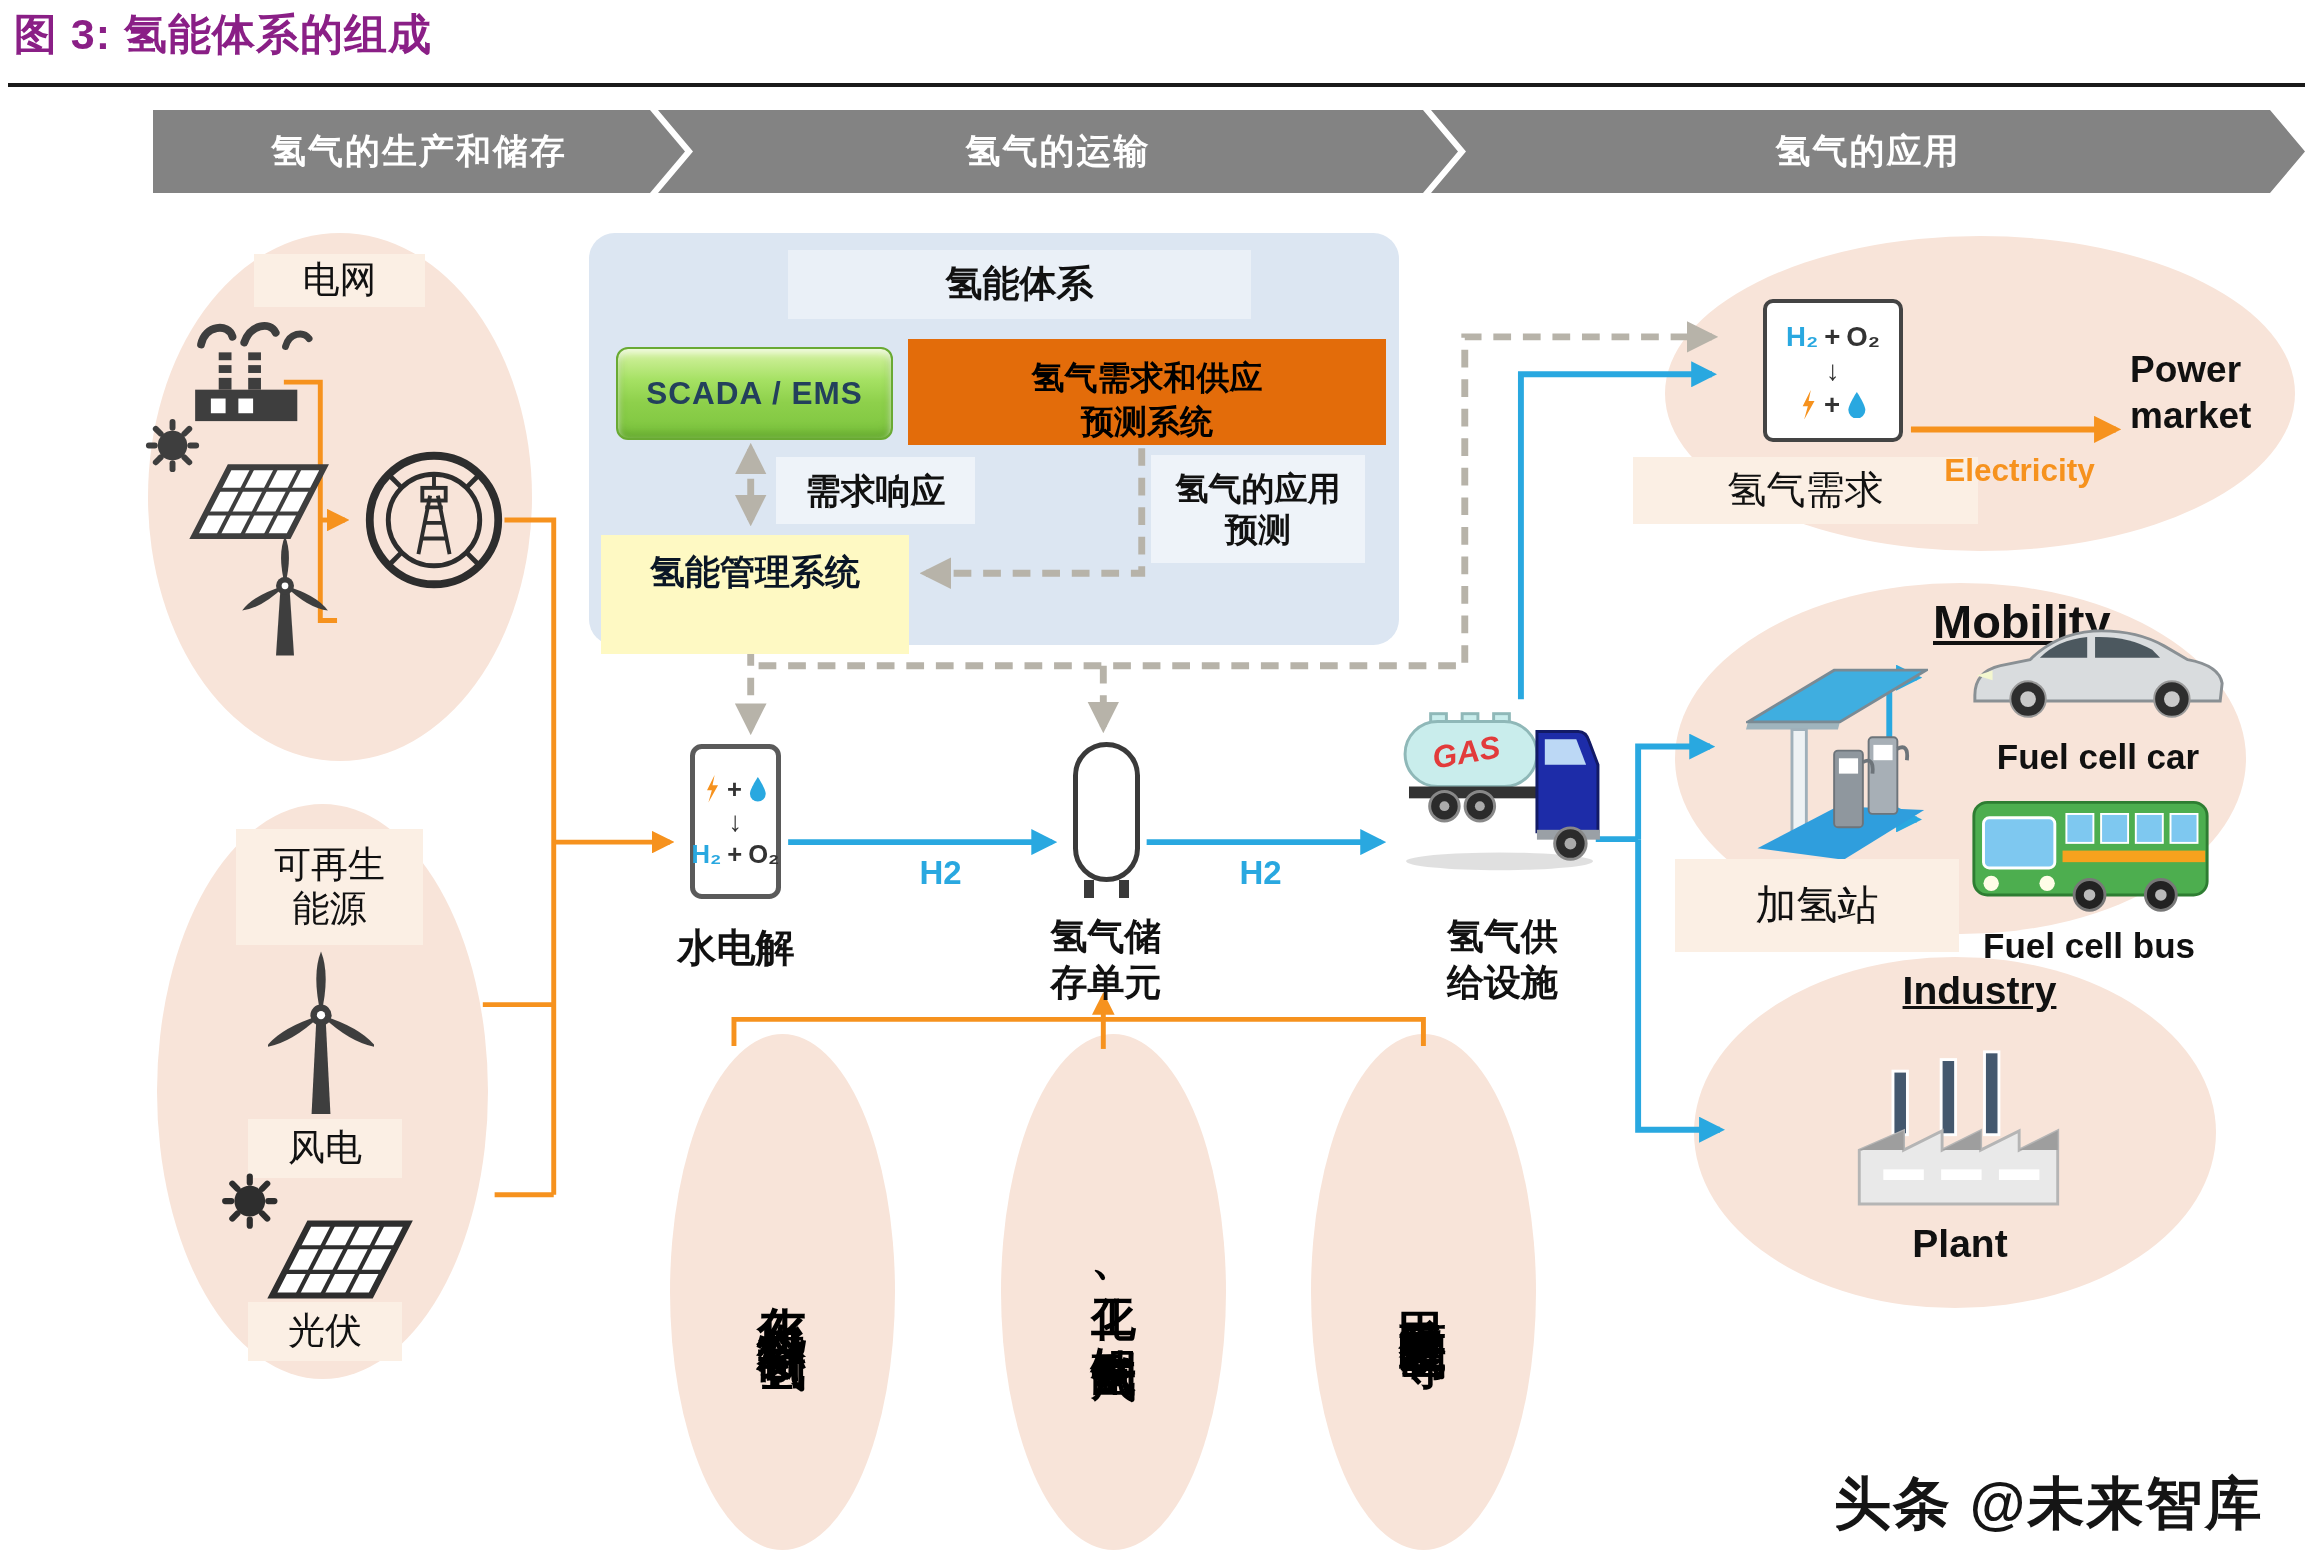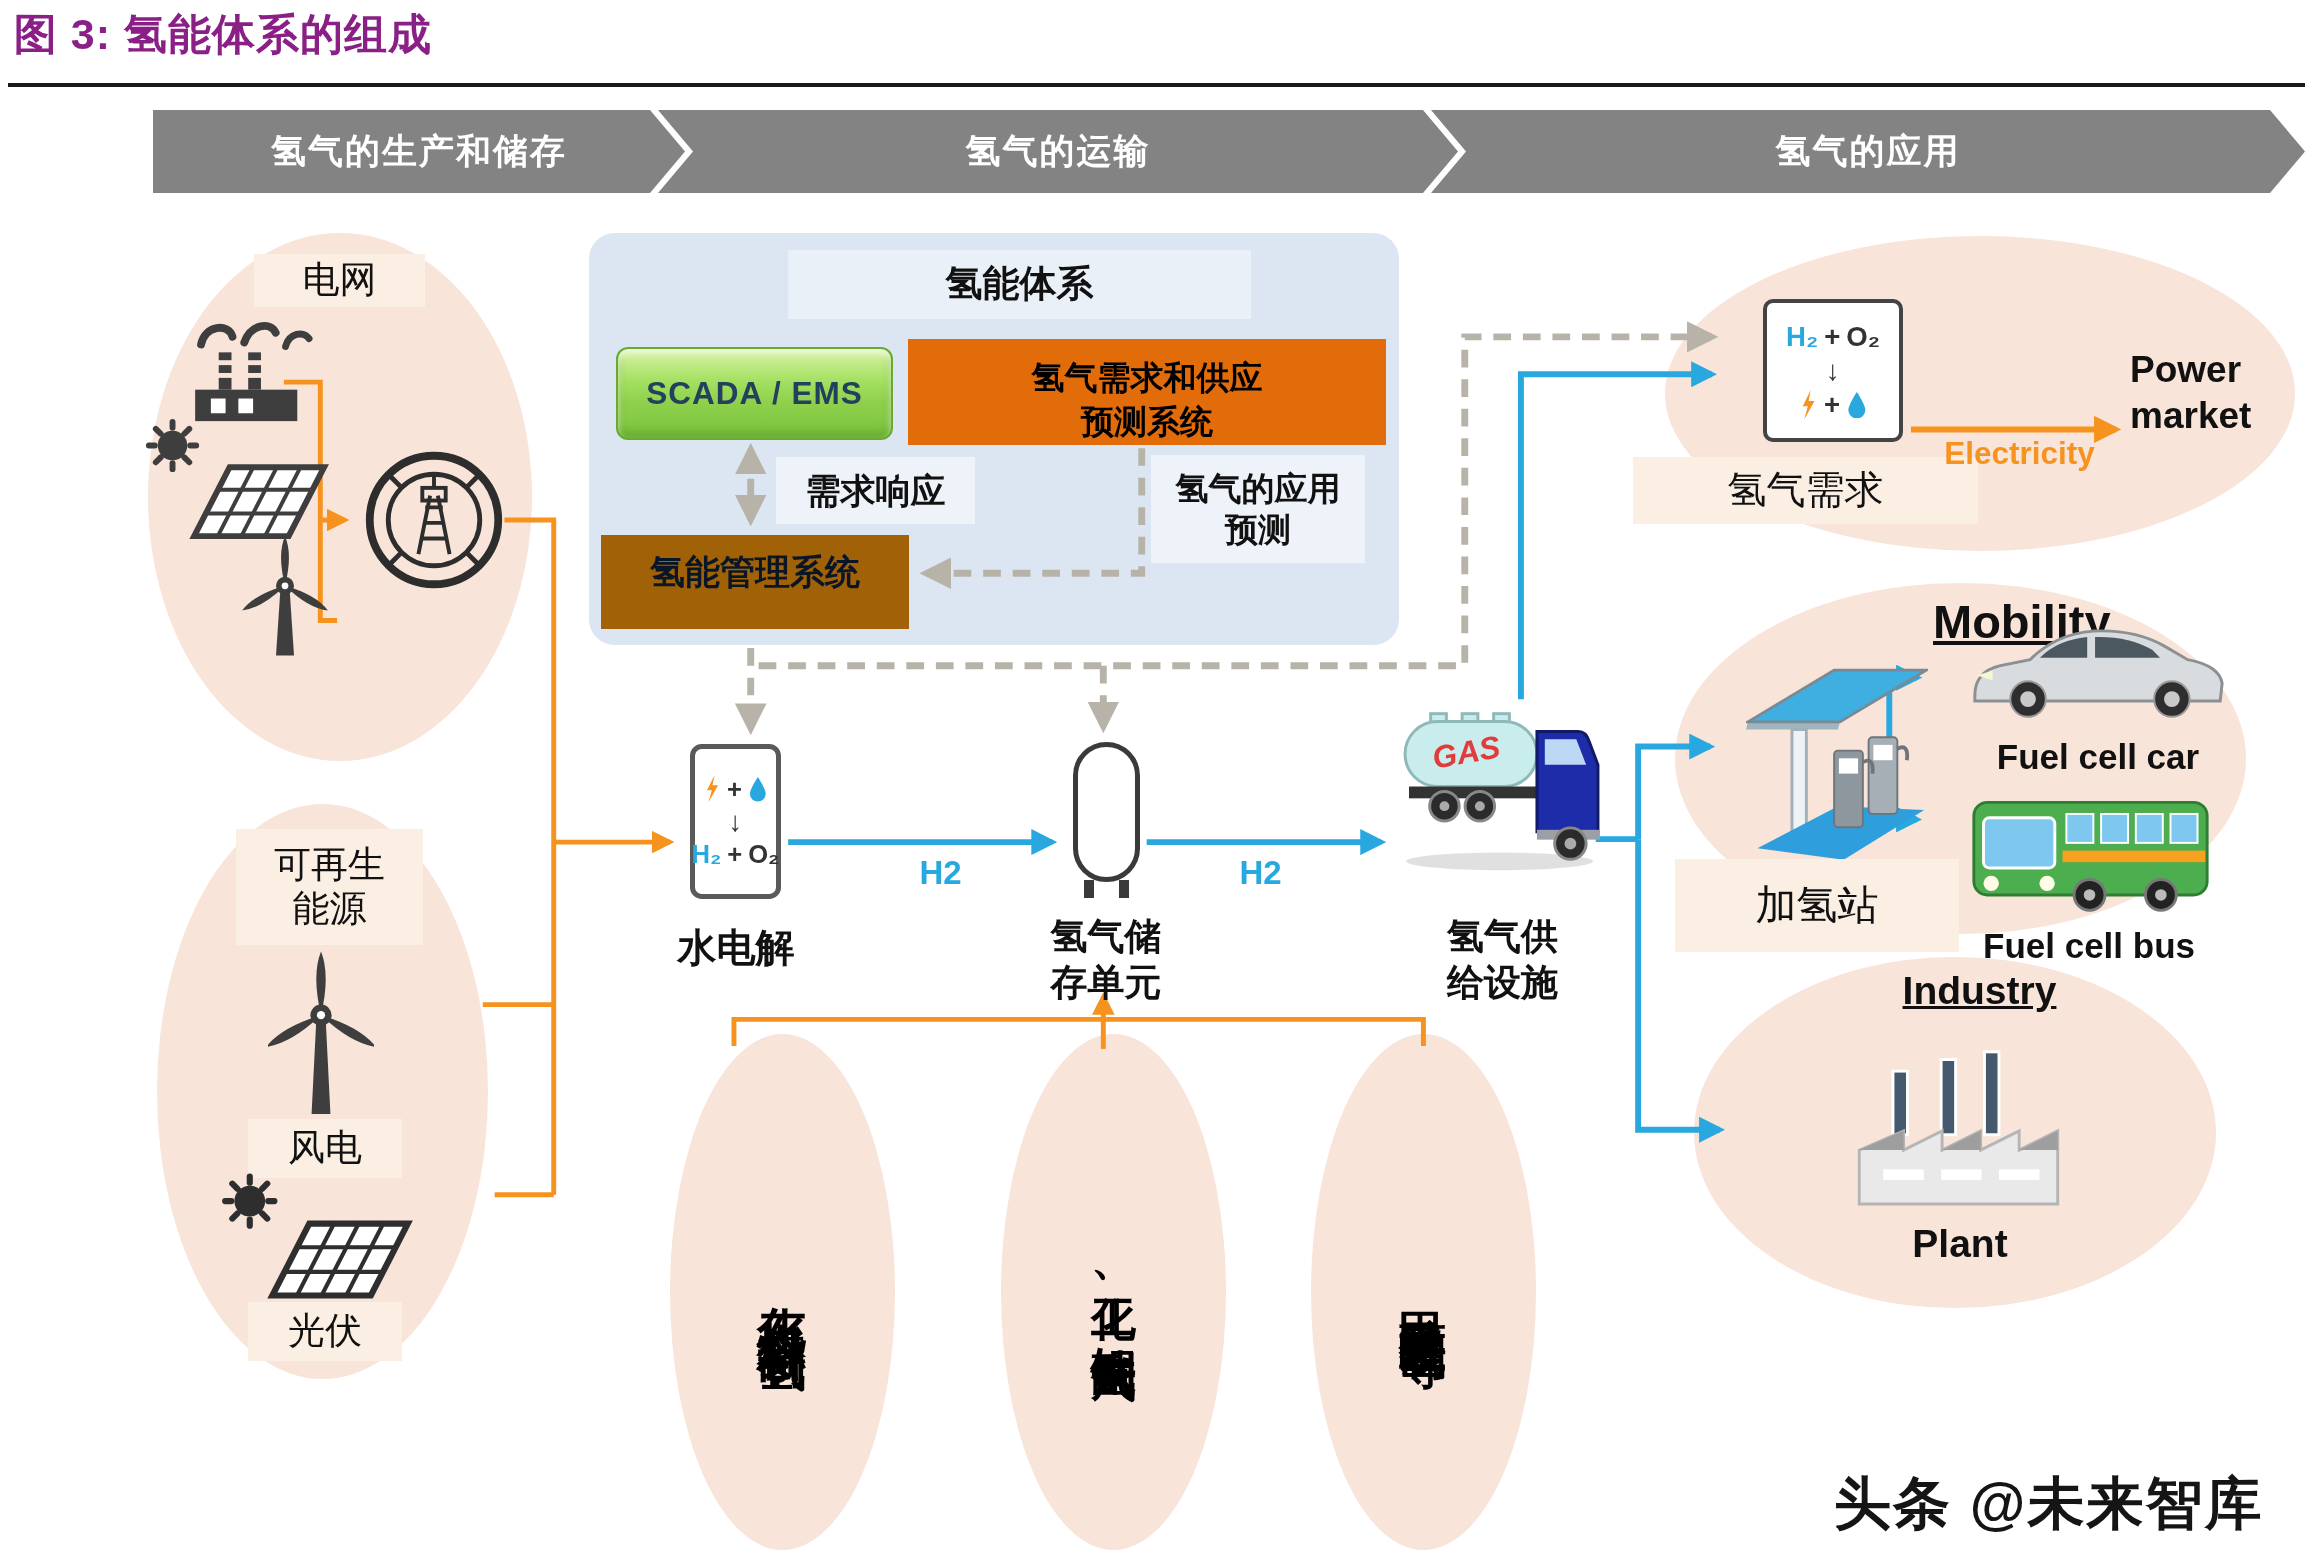"Electricity" div.abs { top: 434px -> 451px }
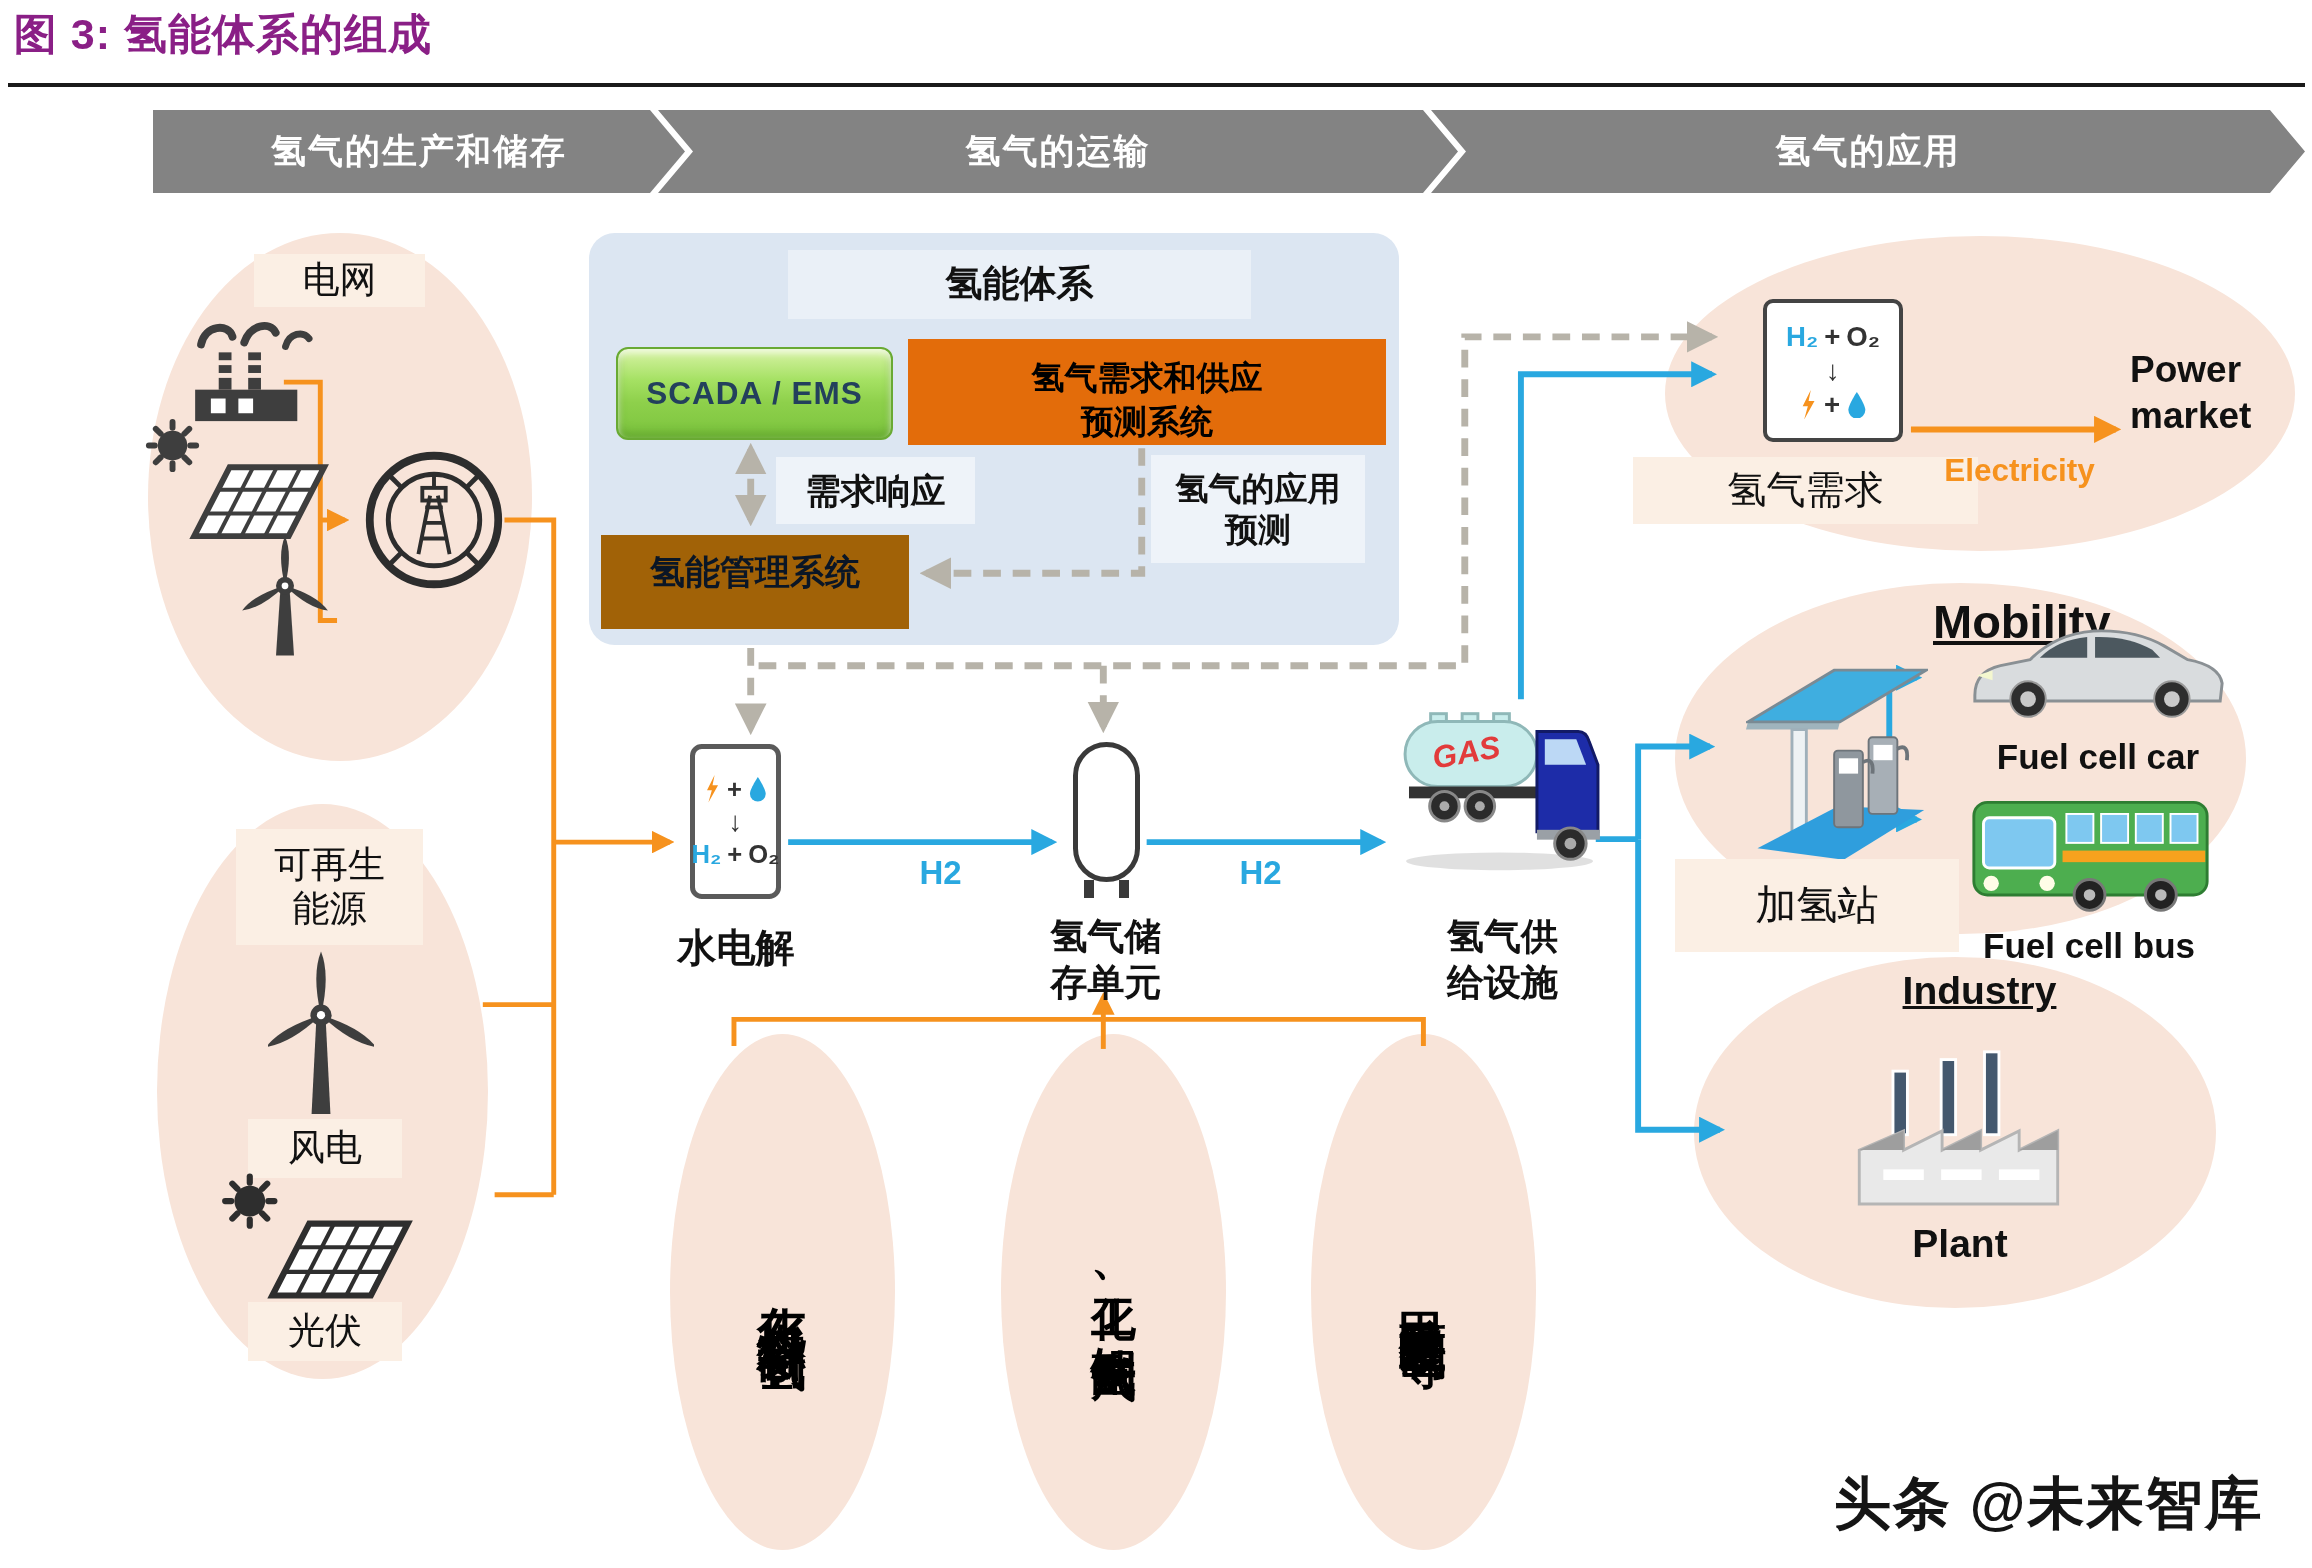"氢能管理系统" div.abs { background: #a16207 -> #fef9c3; height: 94px -> 119px }
